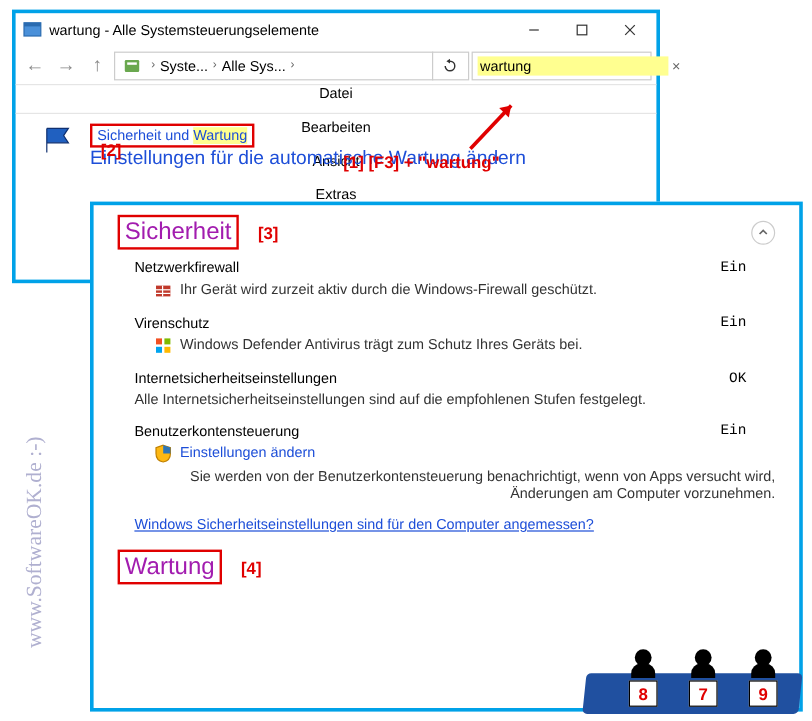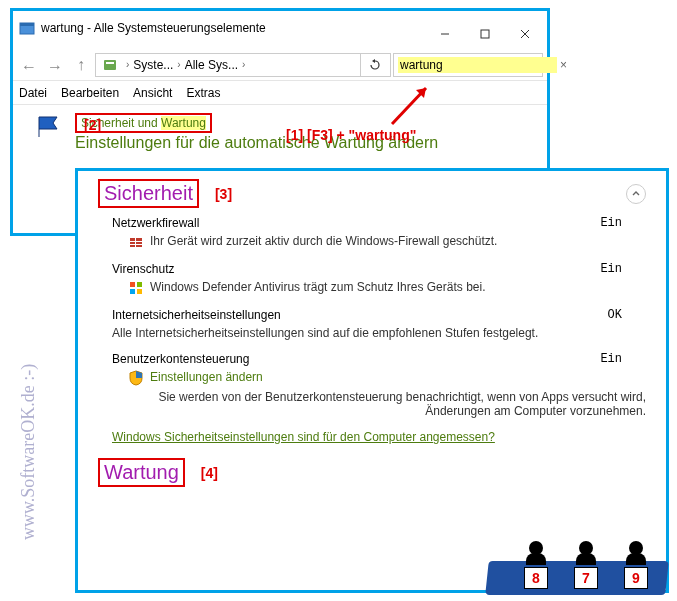"wartung - Alle Systemsteuerungselemente" .titlebar { align-items: flex-start -> center; margin-top: 10px -> none }
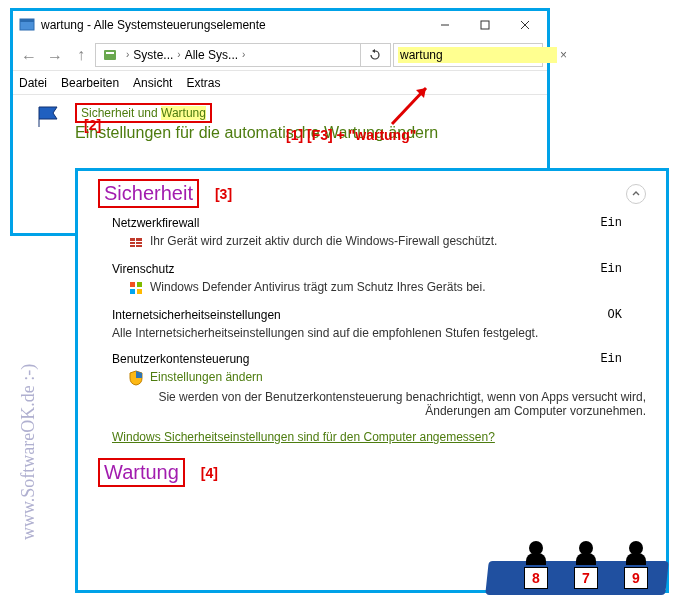"Datei" .menubar { flex-direction: none -> column }
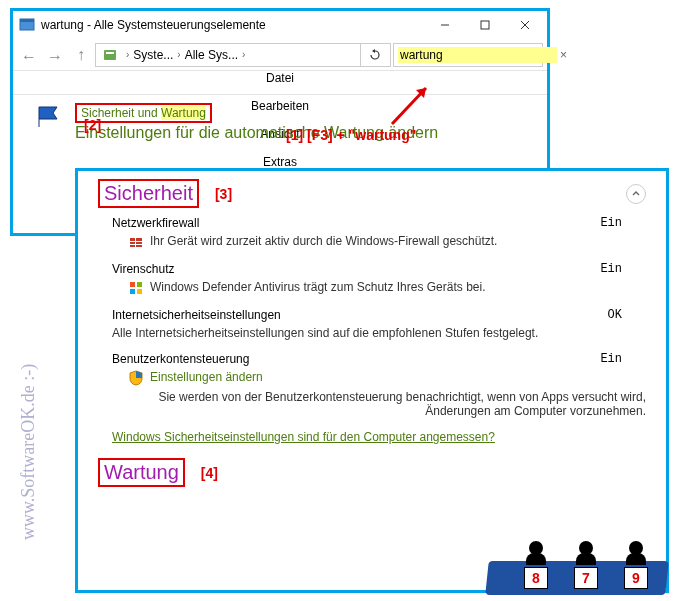"Sicherheit und Wartung" .link { color: #4d7c0f -> #1d4ed8 }
